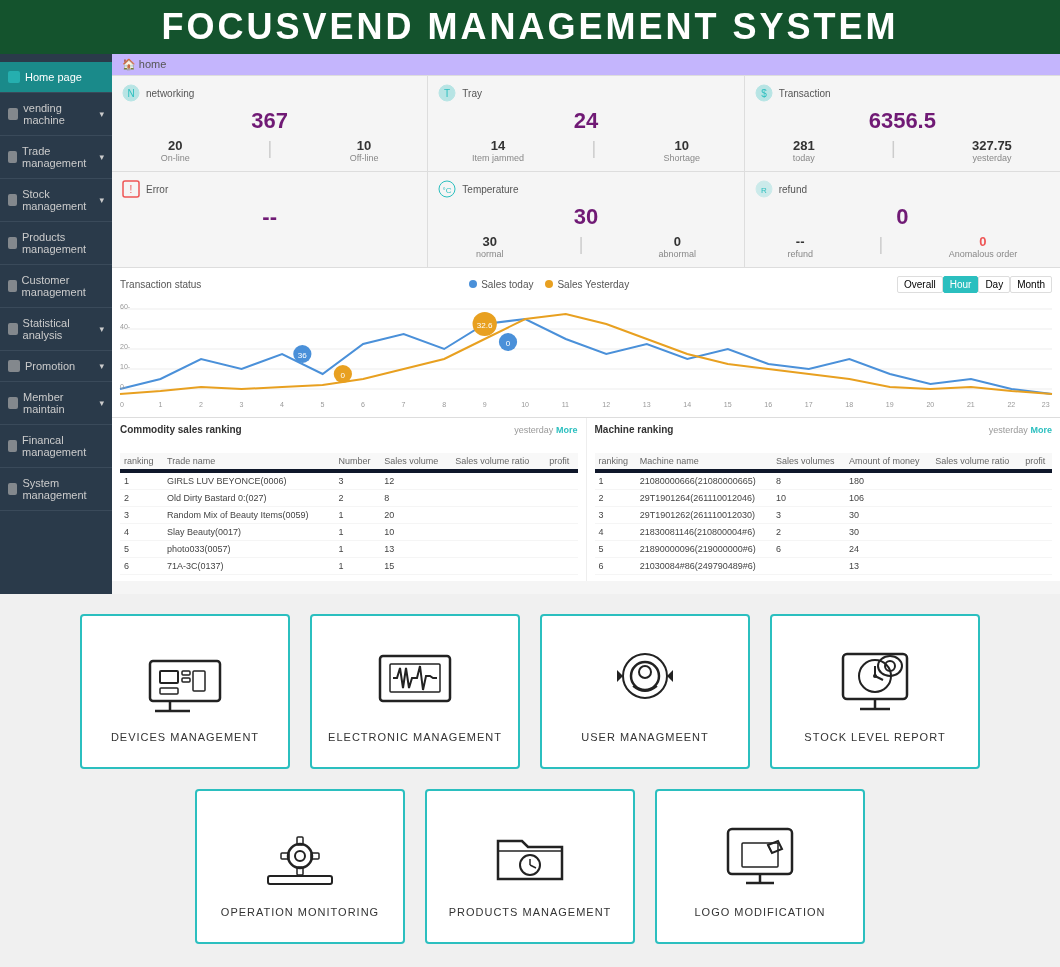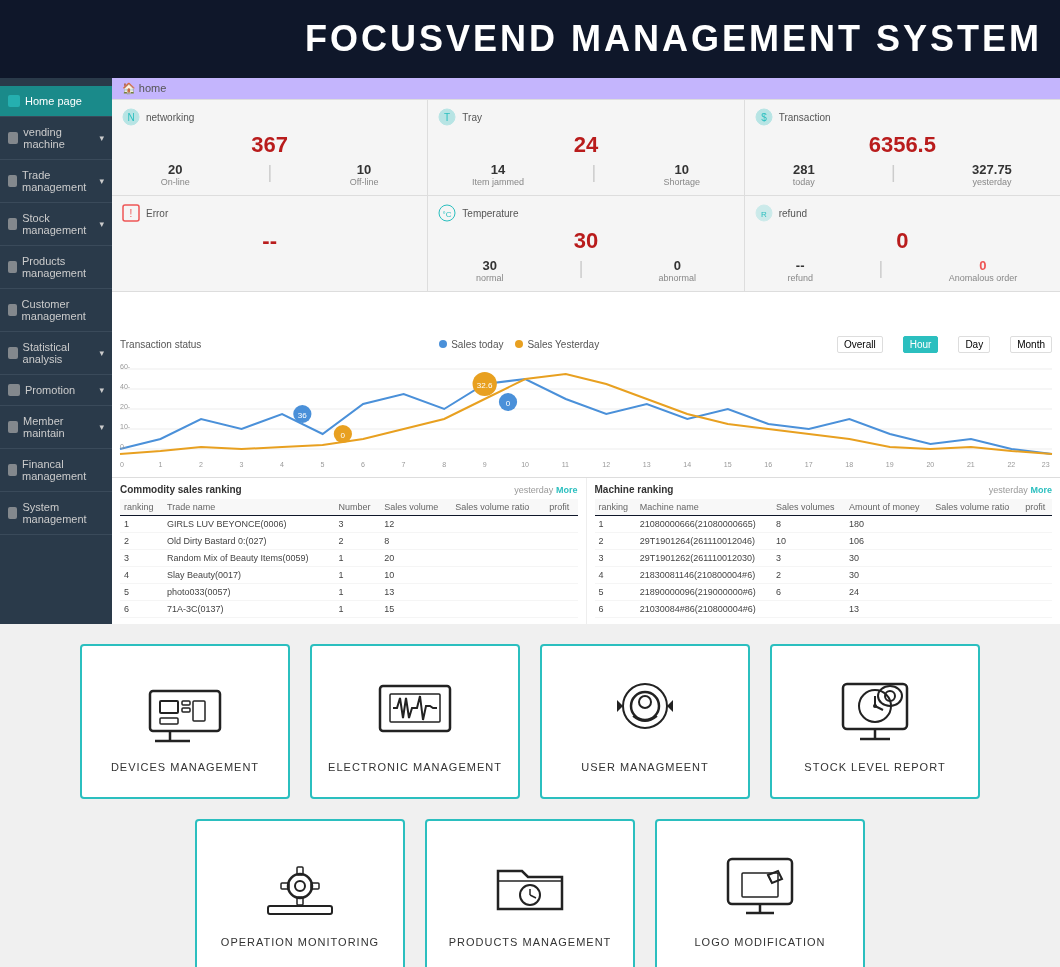"FOCUSVEND MANAGEMENT SYSTEM" .header { background: #0f172a -> #14532d; padding: 18px -> 6px; text-align: right -> center }
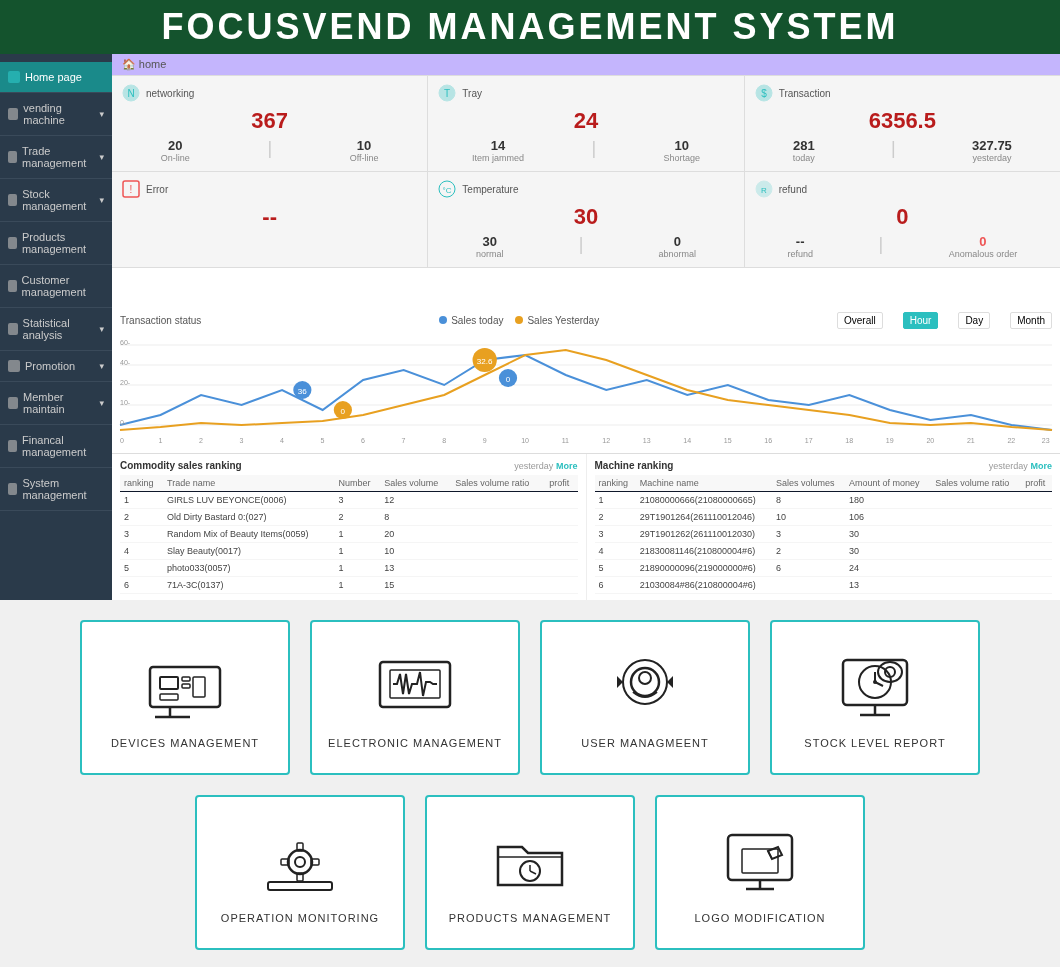"367" .stats-main-value { color: #b91c1c -> #701a75 }
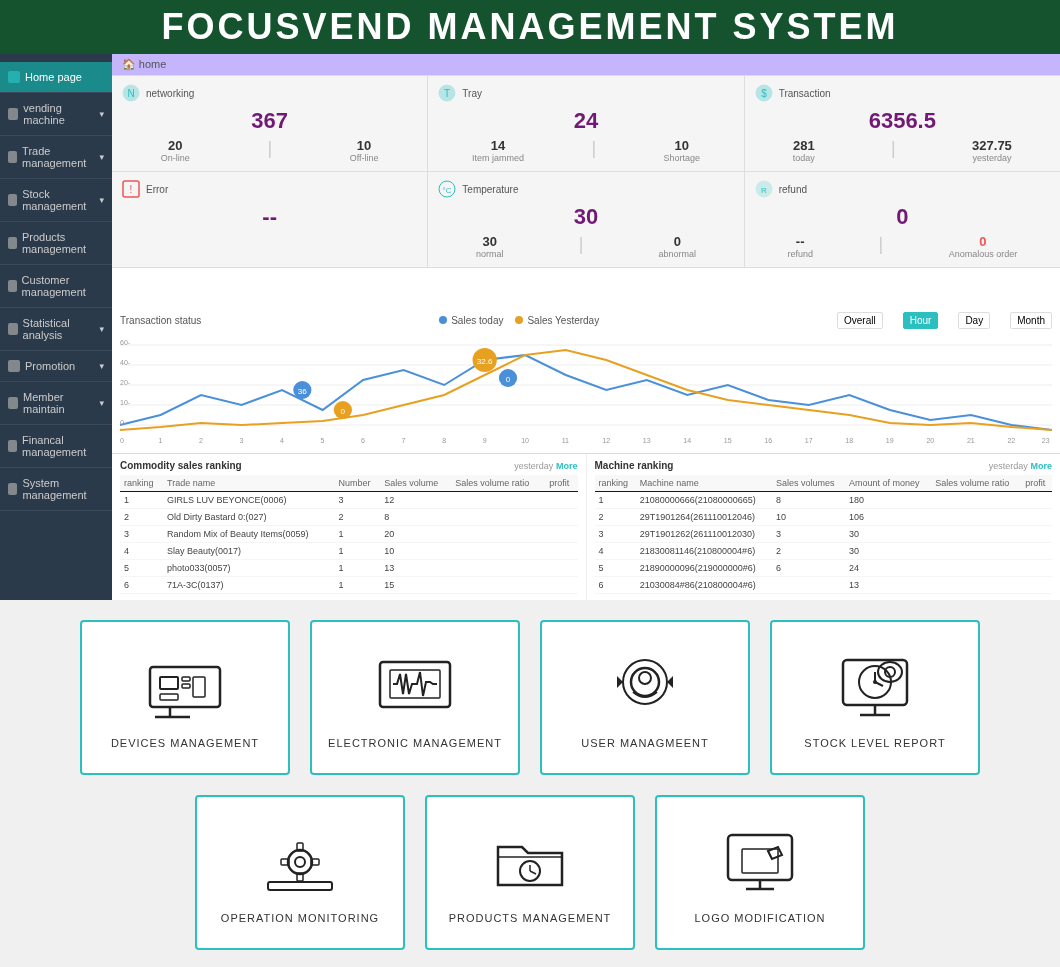"Transaction status" .chart-header { margin-top: 36px -> none }
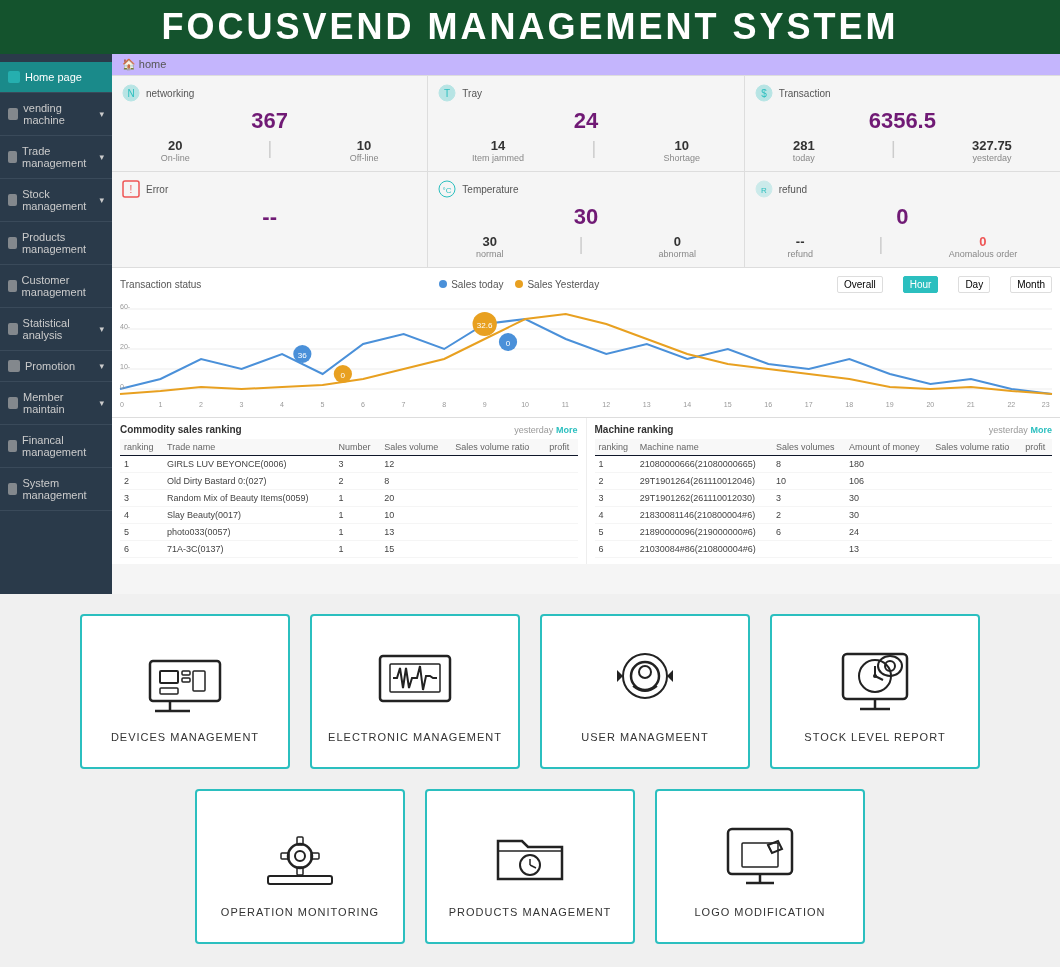"Overall" .chart-controls { gap: 20px -> 0 }
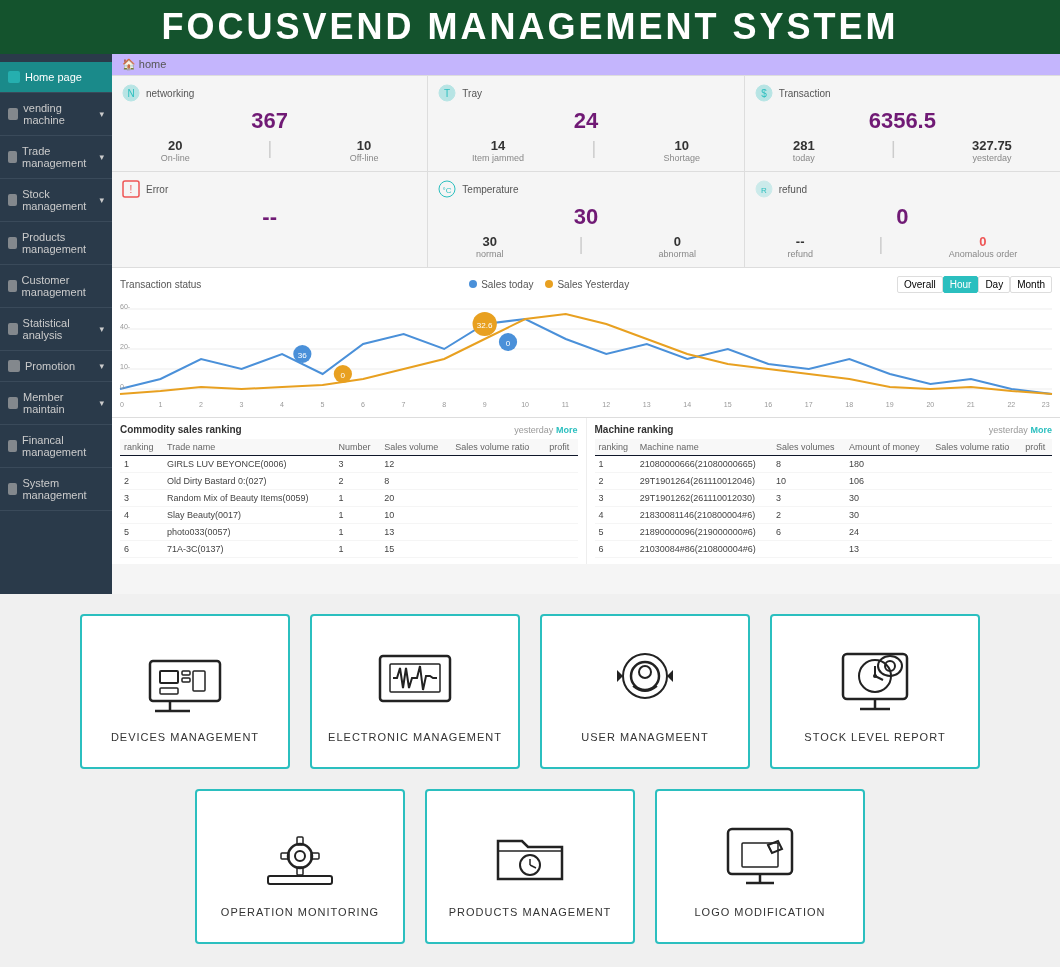"Commodity sales ranking" .table-title-row { margin-bottom: 4px -> 18px }
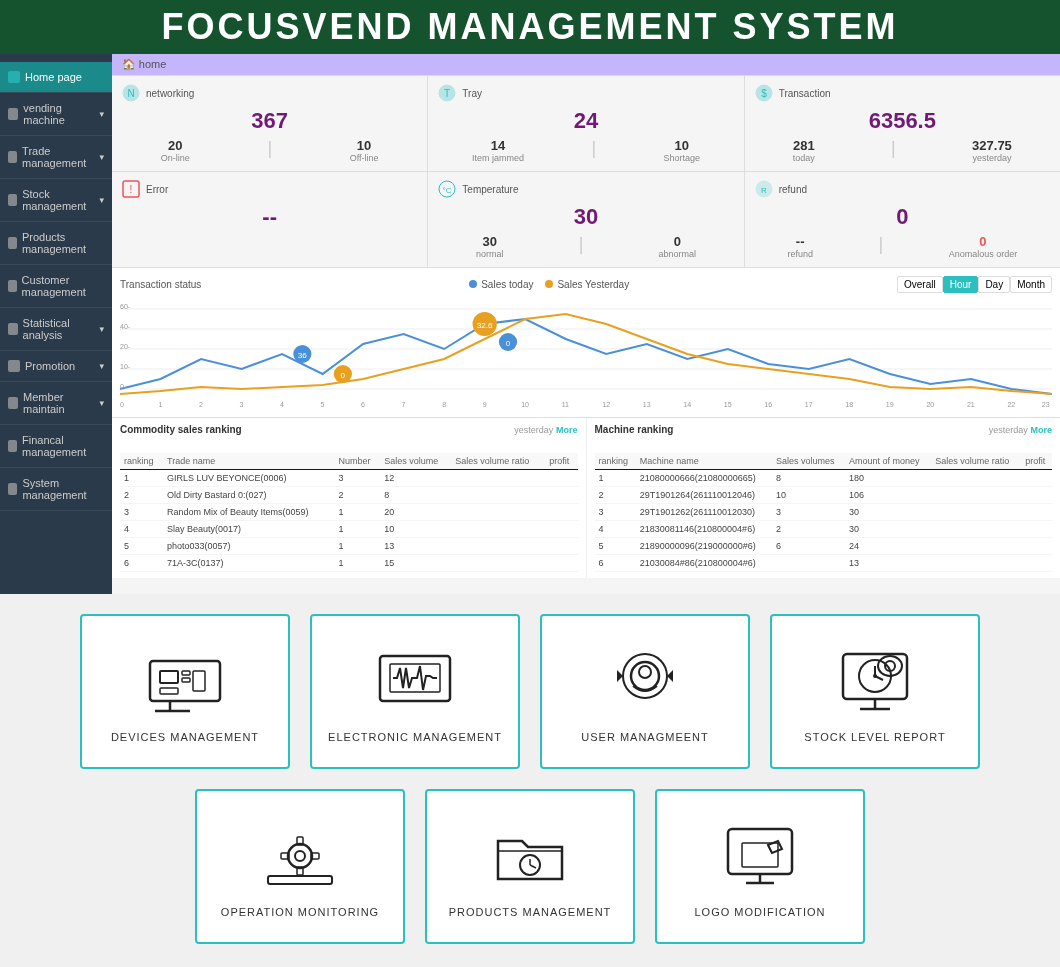"ranking" table.data-table th { border-bottom: 1px solid #0f172a -> 4px solid #0f172a }
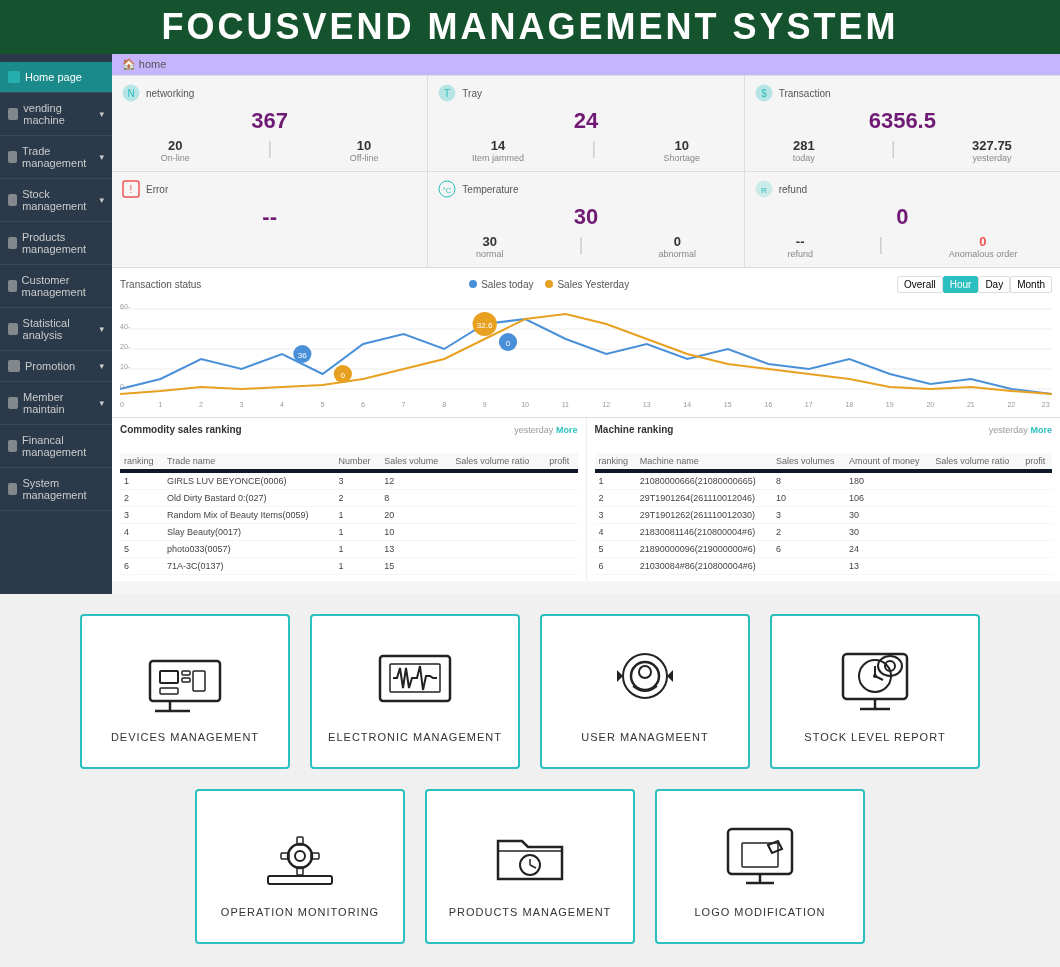"21030084#86(210800004#6)" td { text: 210800004 -> 249790489 }
